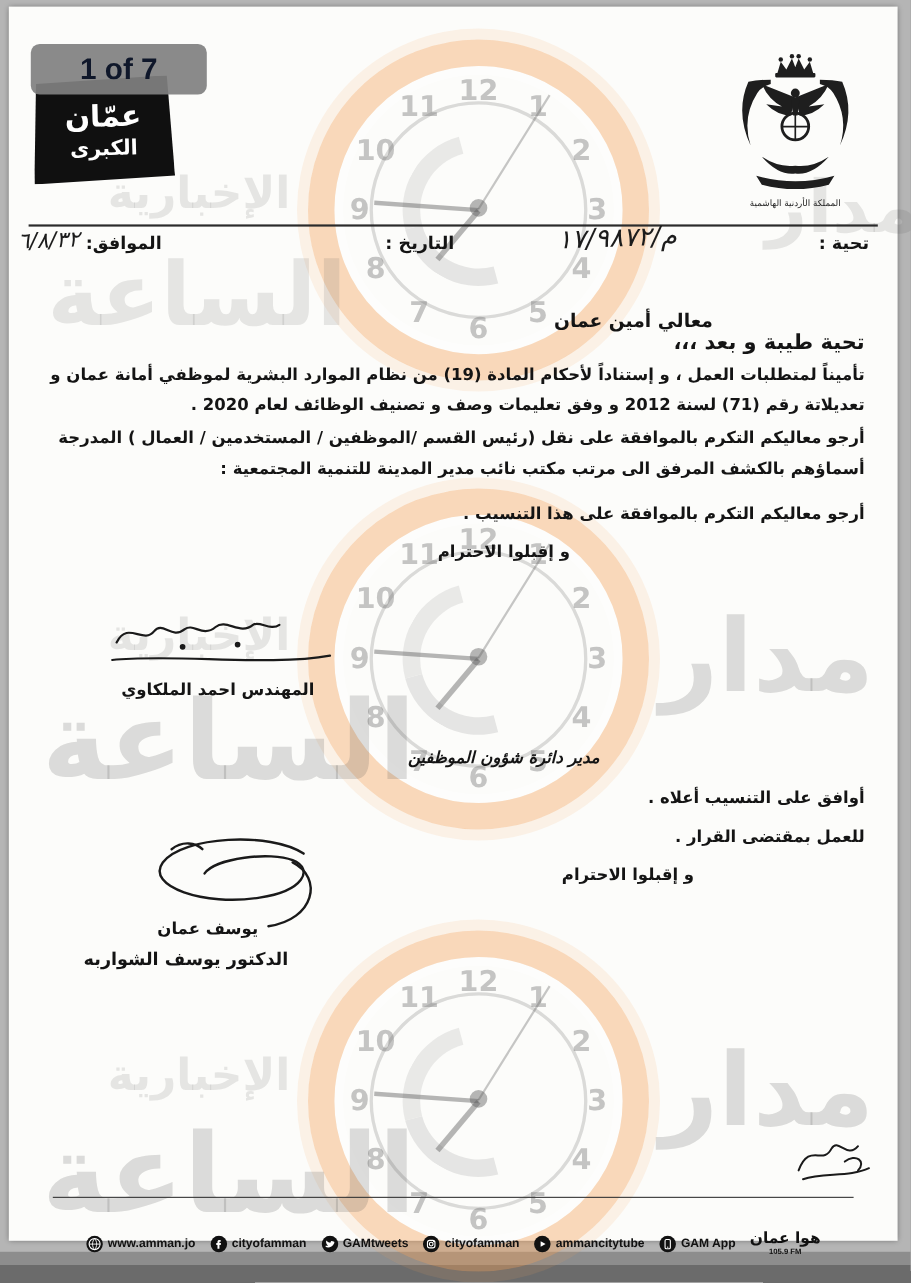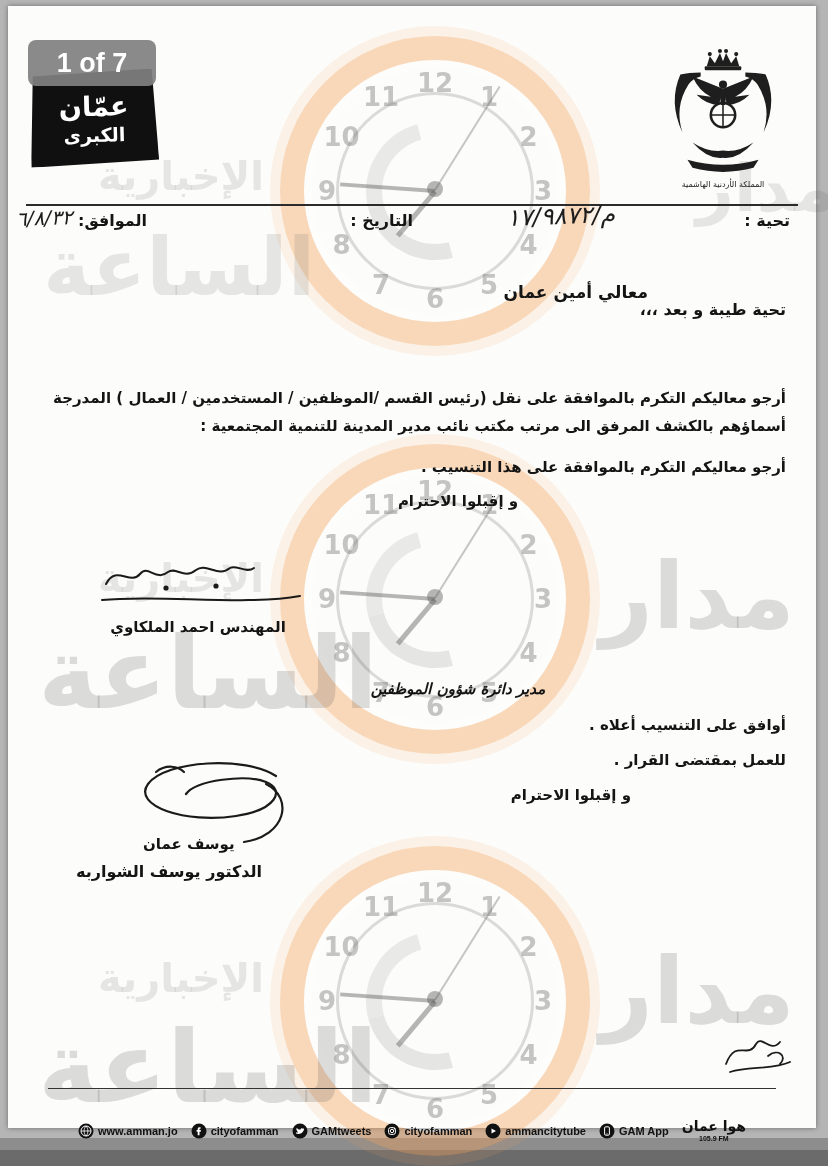"1 of 7" .badge { color: #ffffff -> #0f172a; width: 128px -> 160px }
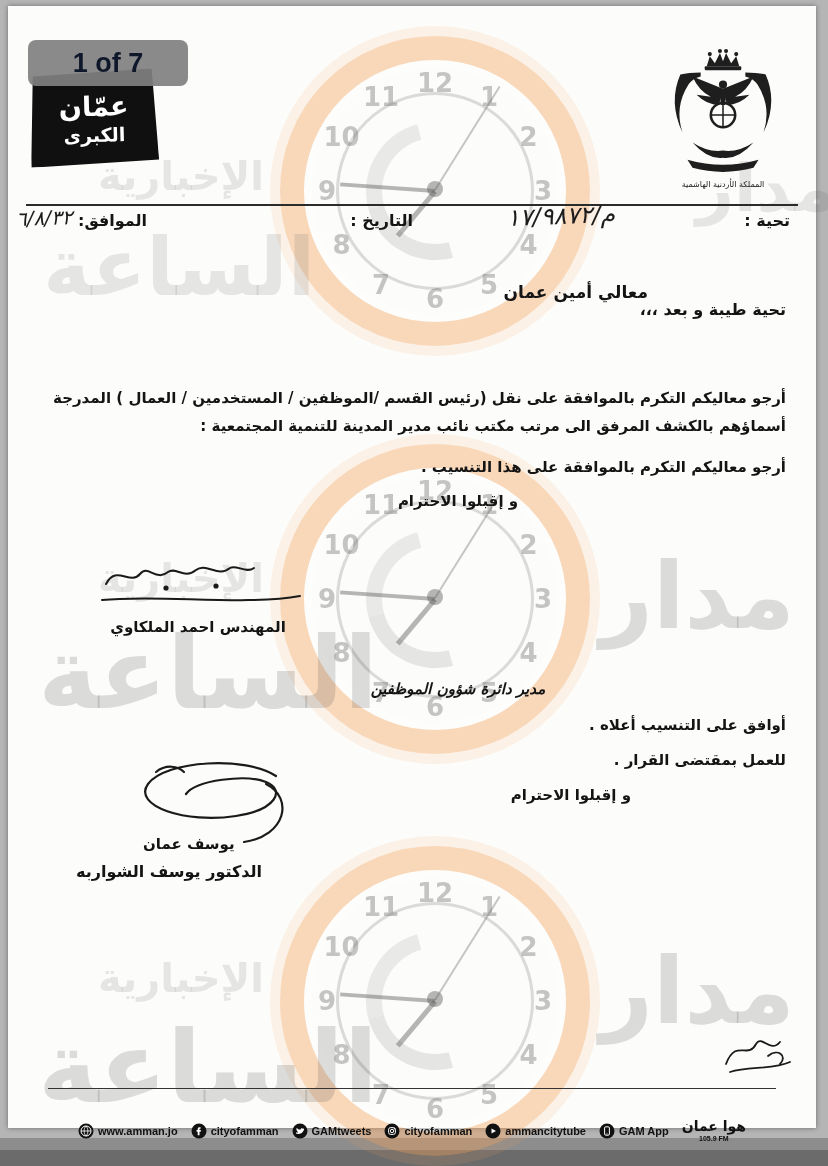"تحية طيبة و بعد ،،،" div.t { font-size: 16px -> 19px }
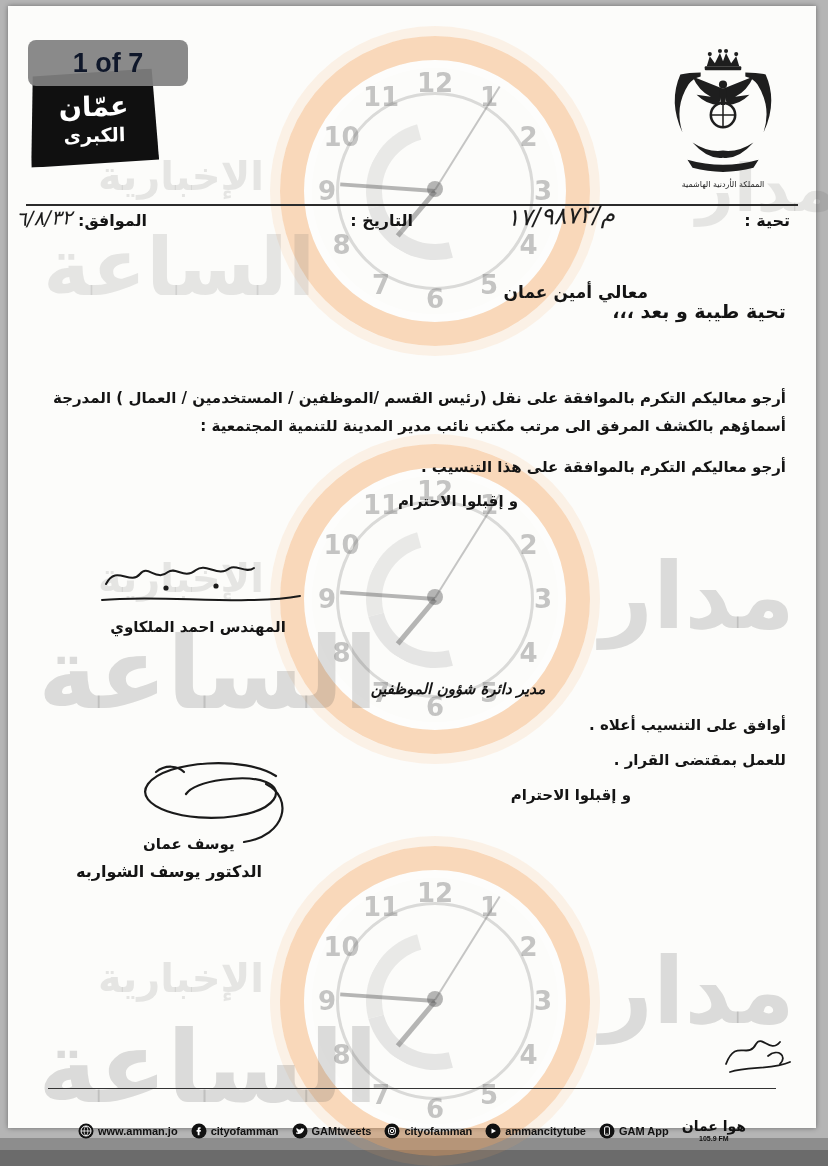"تأميناً لمتطلبات العمل ، و" div.t { html: none -> <div>تأميناً لمتطلبات العمل ، و إستناداً لأحكام المادة (19) من نظام الموارد البشرية لموظفي أمانة عمان و تعديلاتة رقم (71) لسنة 2012 و وفق تعليمات وصف و تصنيف الوظائف لعام 2020 .</div> }
